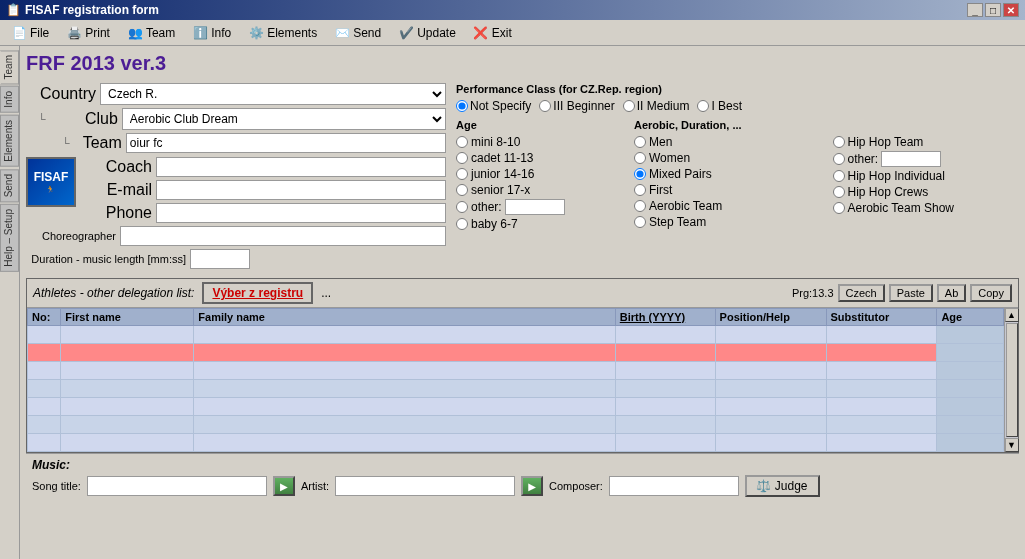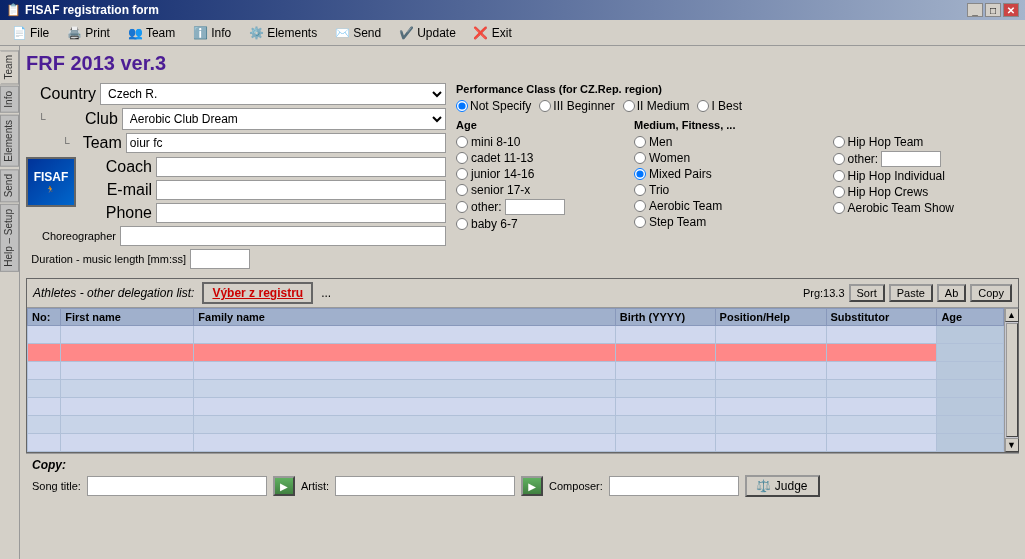"Medium, Fitness, ..." div.section-title { text: Medium, Fitness -> Aerobic, Duration }
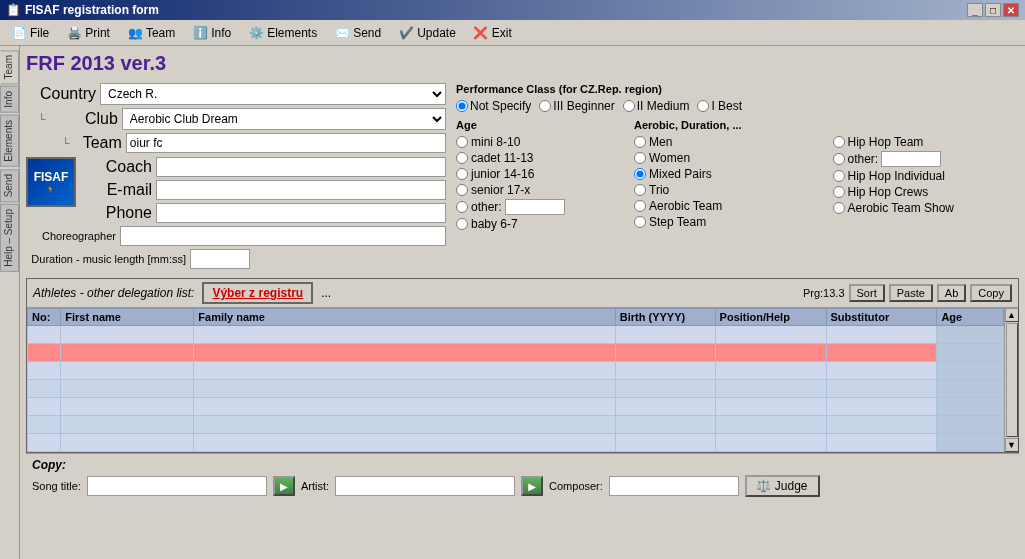"Trio" span { text: Trio -> First }
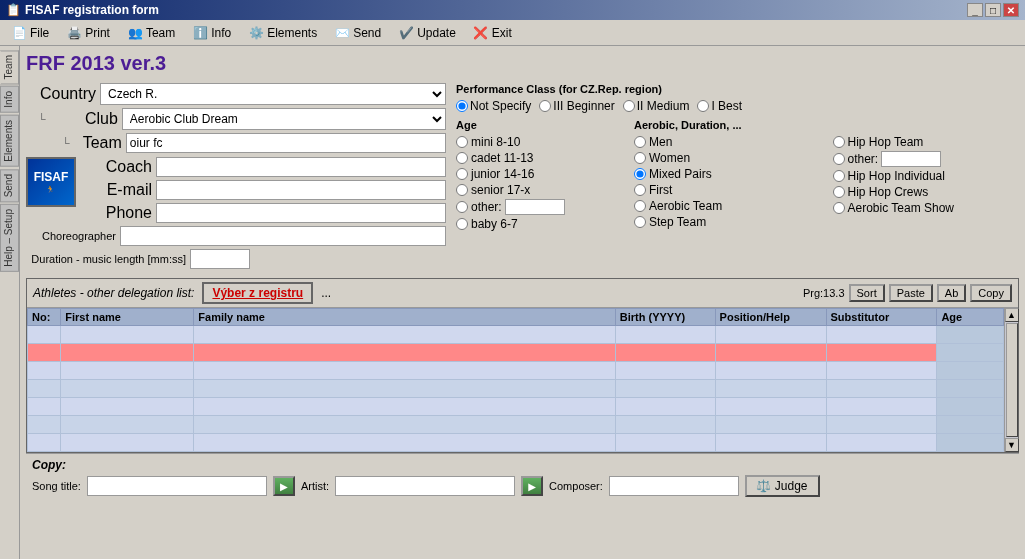"Sort" button.action-btn { text: Sort -> Czech }
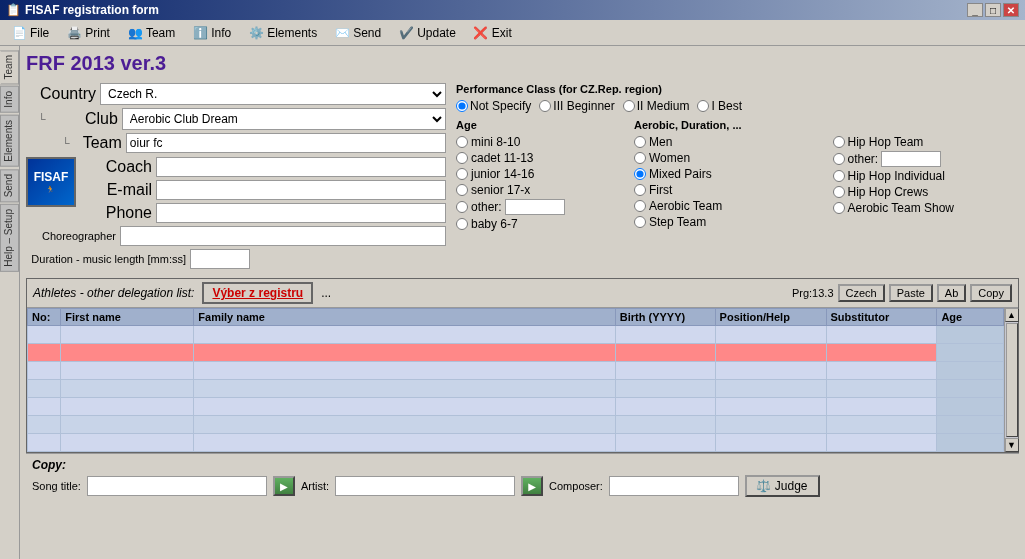"Birth (YYYY)" th { text-decoration: none -> underline }
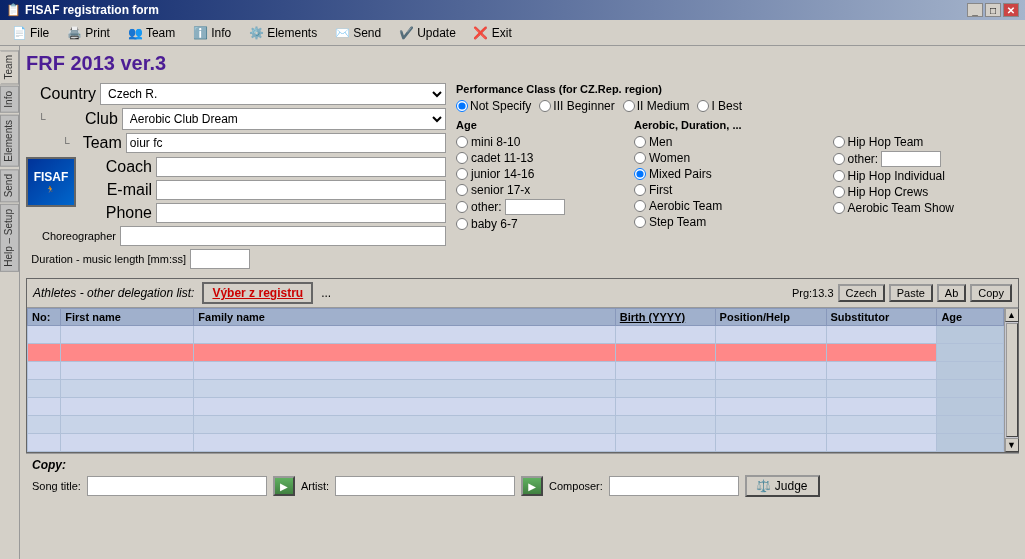"Copy:" div { text: Copy -> Music }
